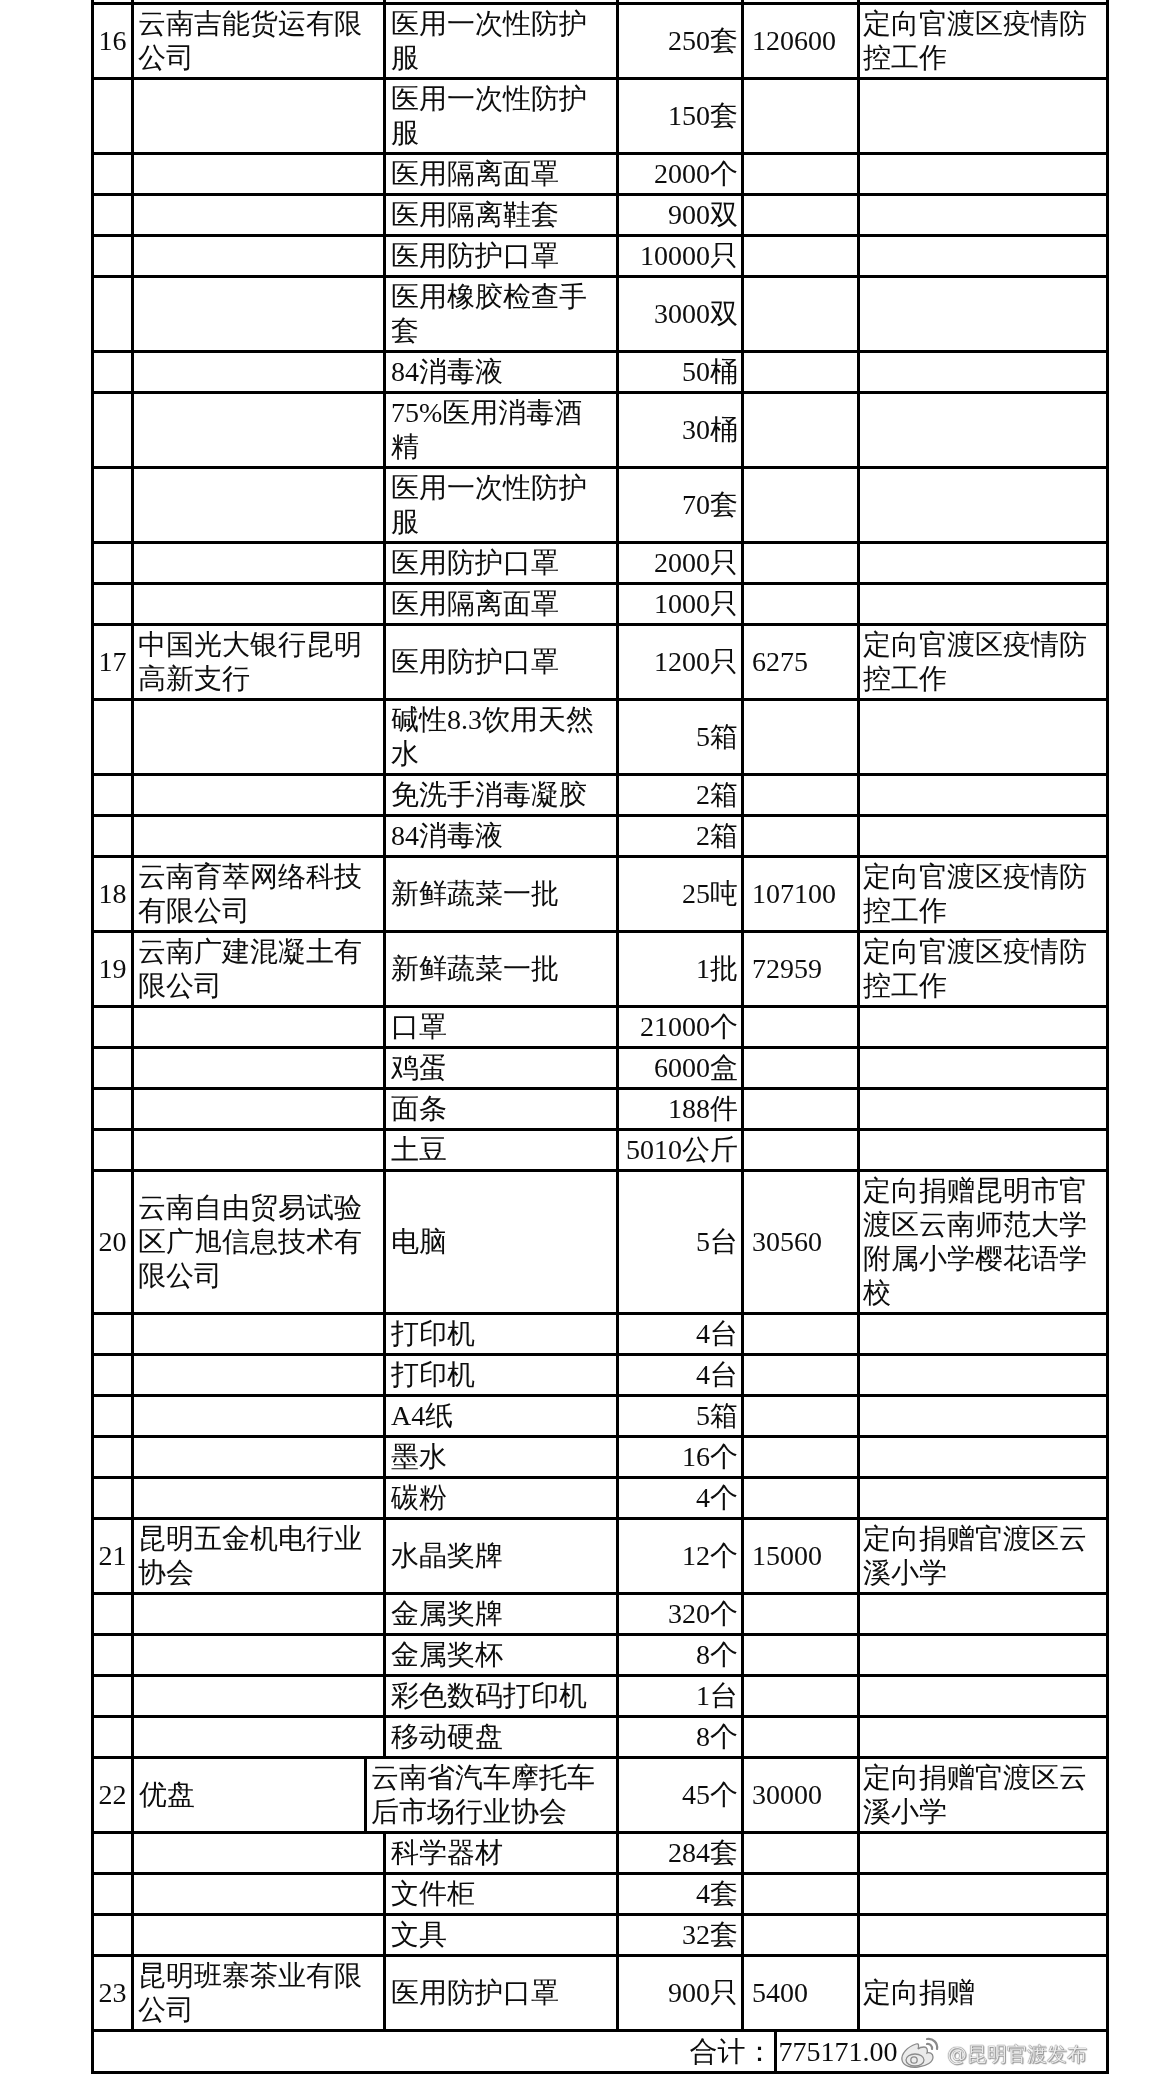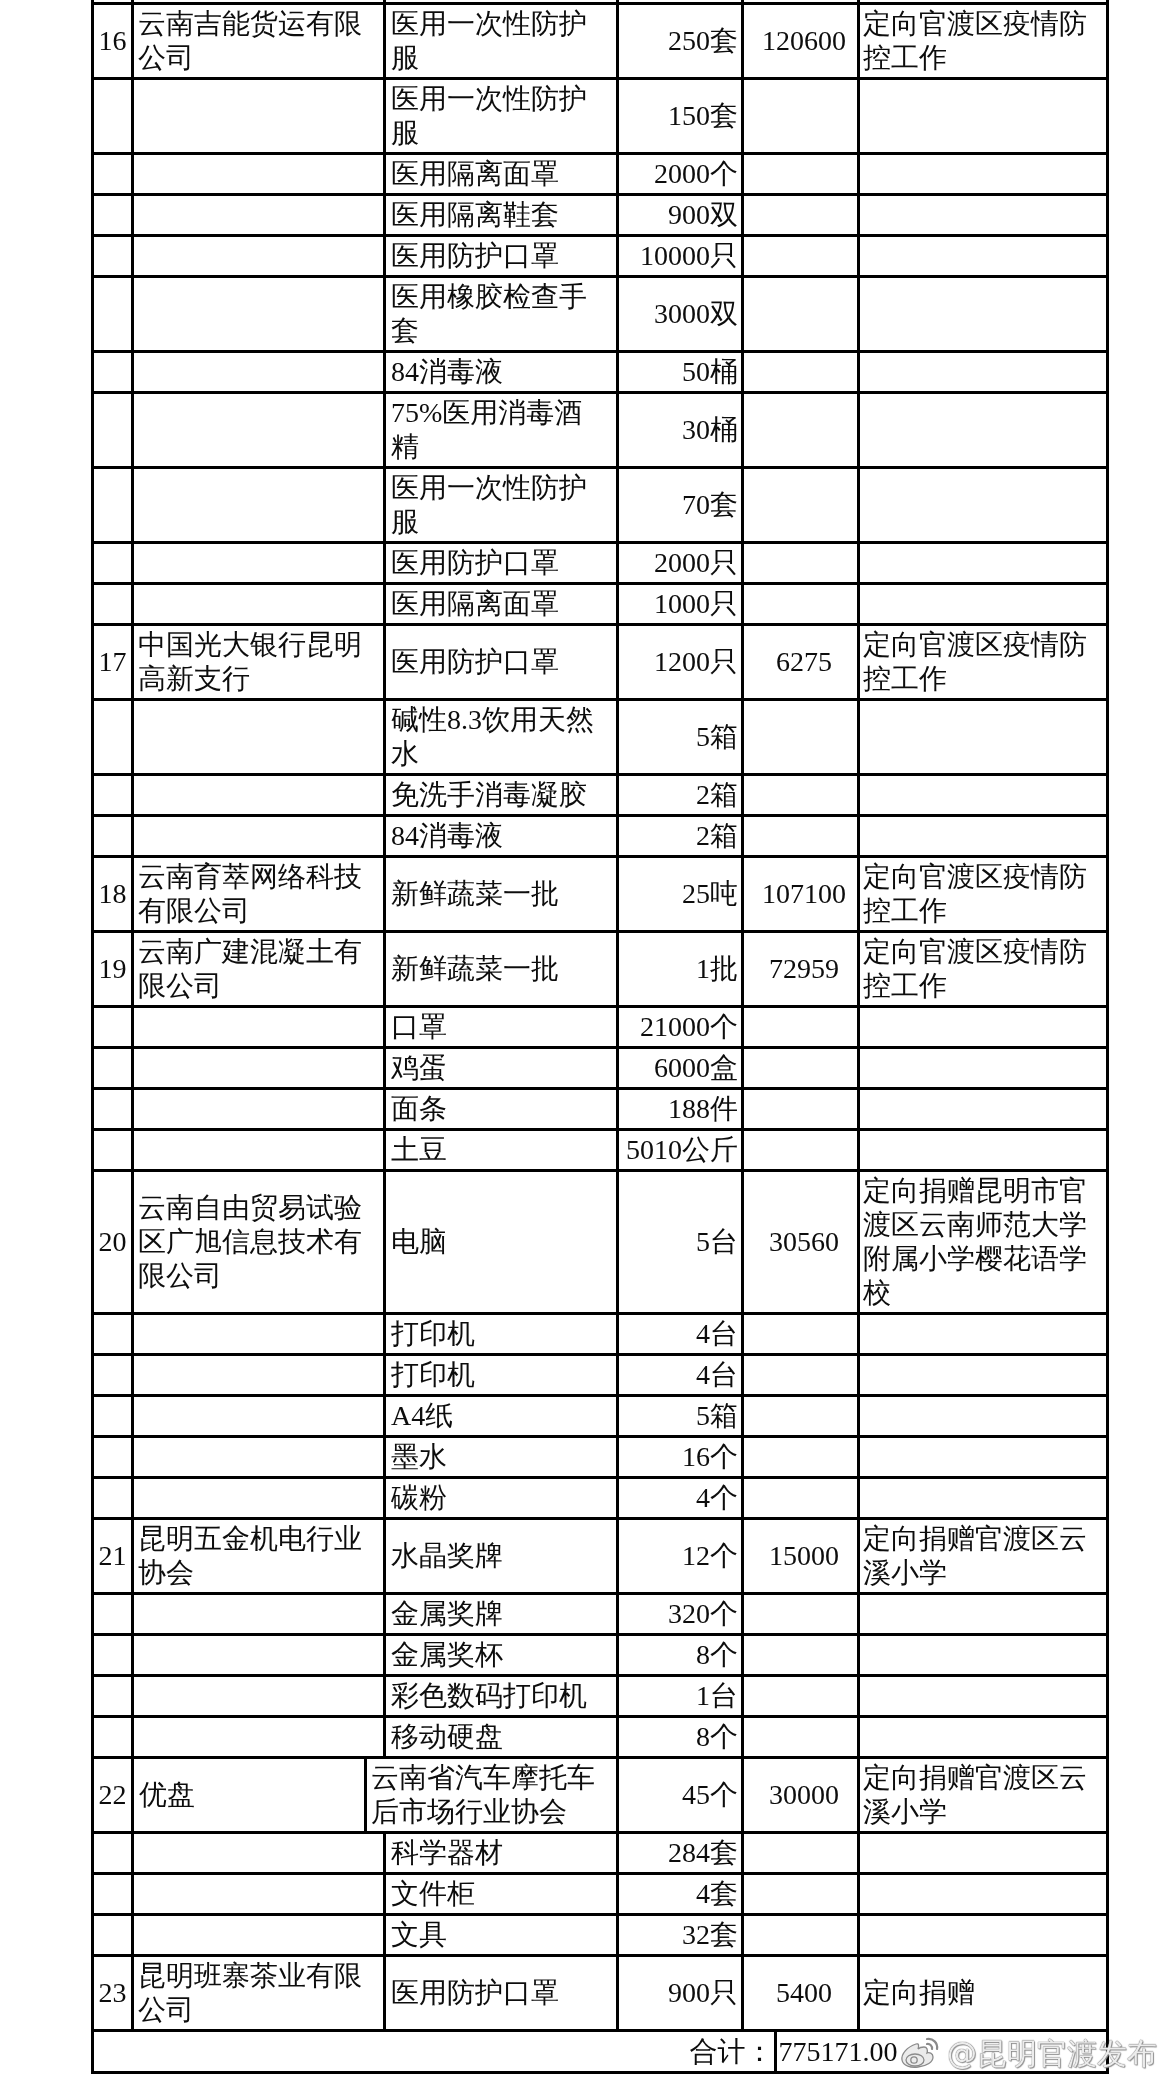"120600" .c-amt { justify-content: center -> flex-start }
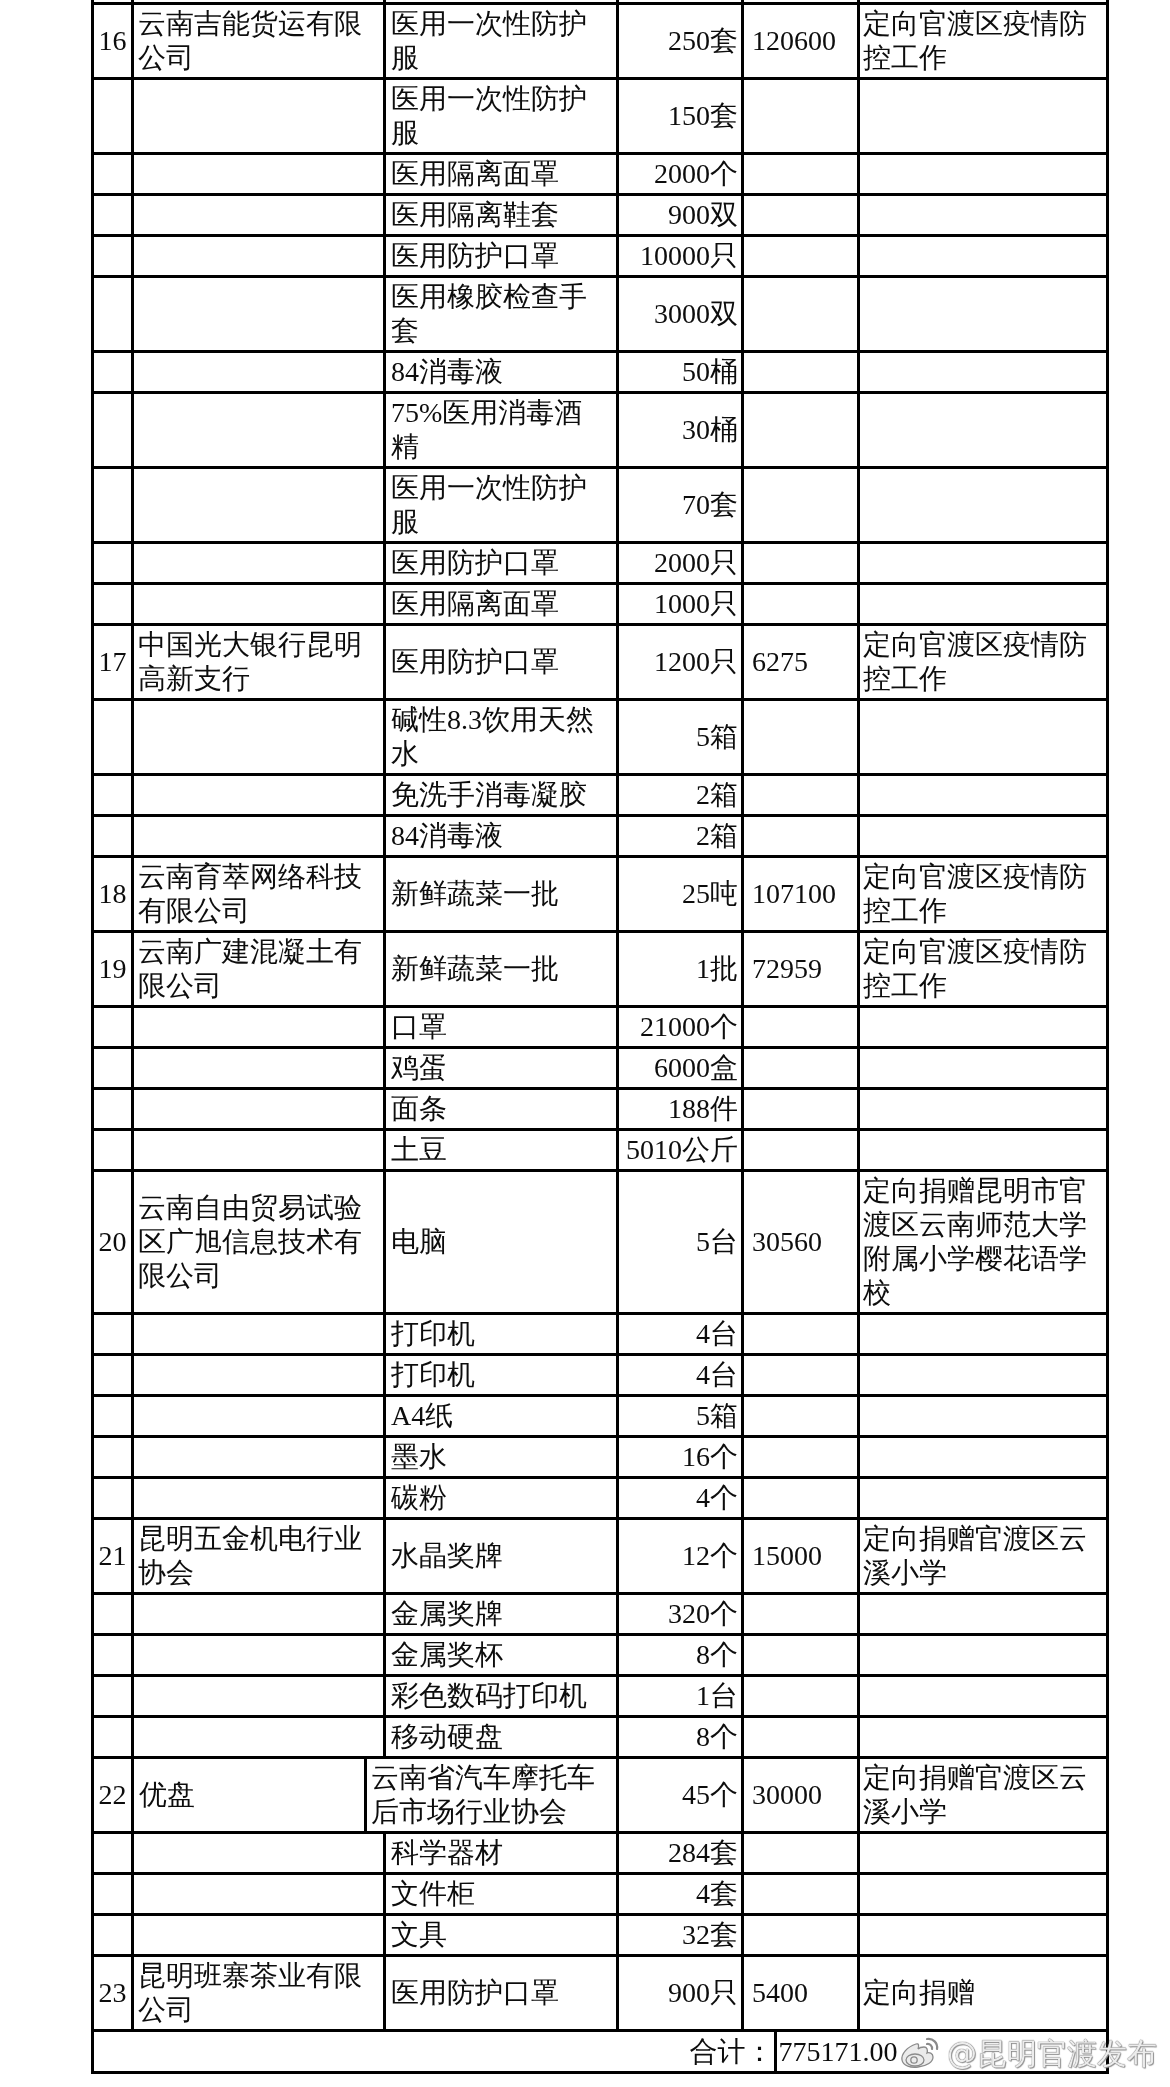"@昆明官渡发布" .wm-text { font-size: 30px -> 20px }
